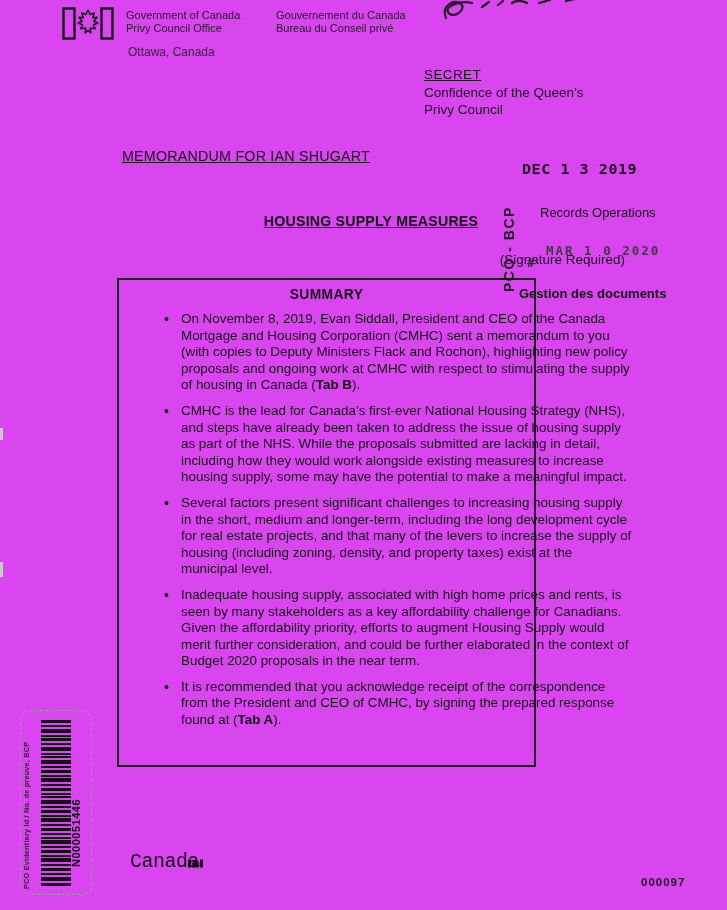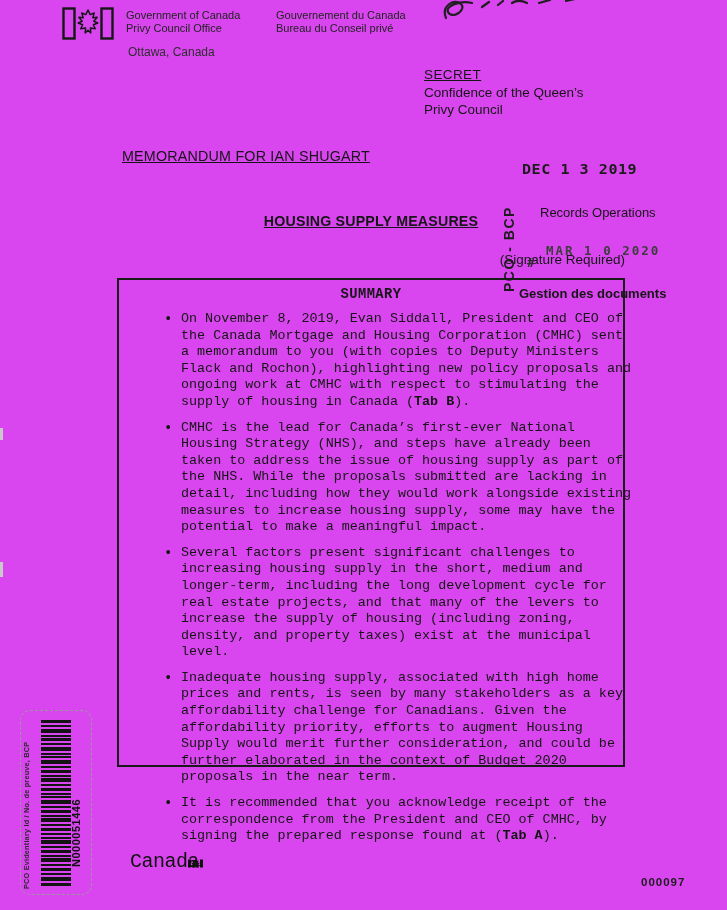"SUMMARY" .summary-box { font-family: Liberation Mono, monospace -> none; width: 508px -> 419px }
